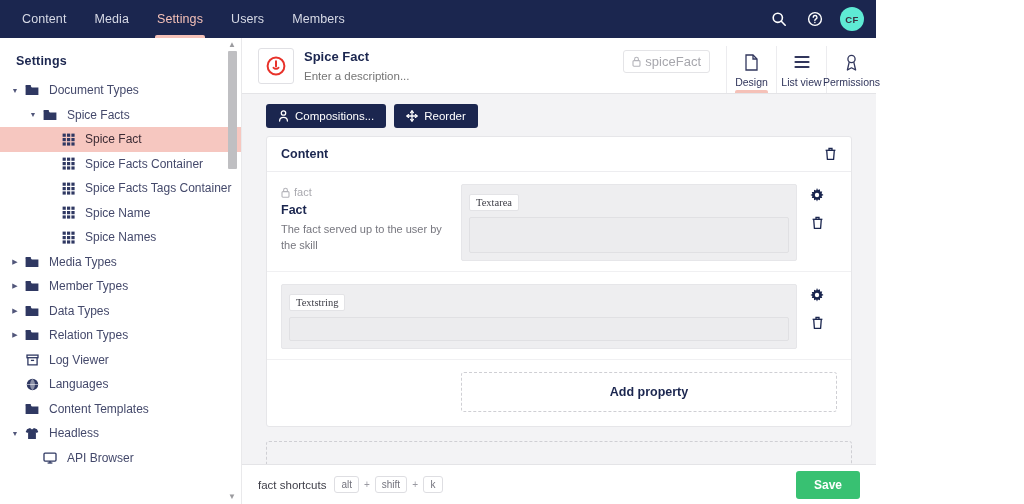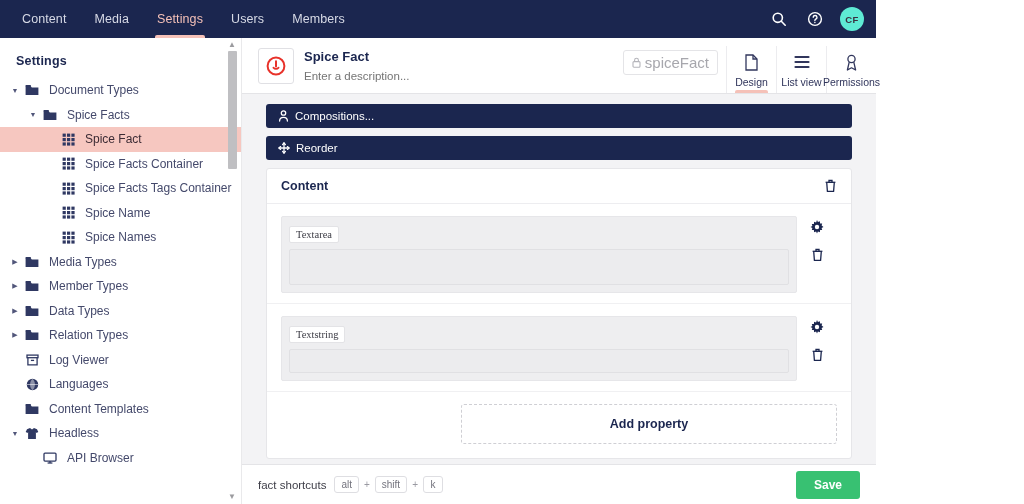"spiceFact" .alias-chip { font-size: 15px -> 13px; margin-right: 8px -> 16px }
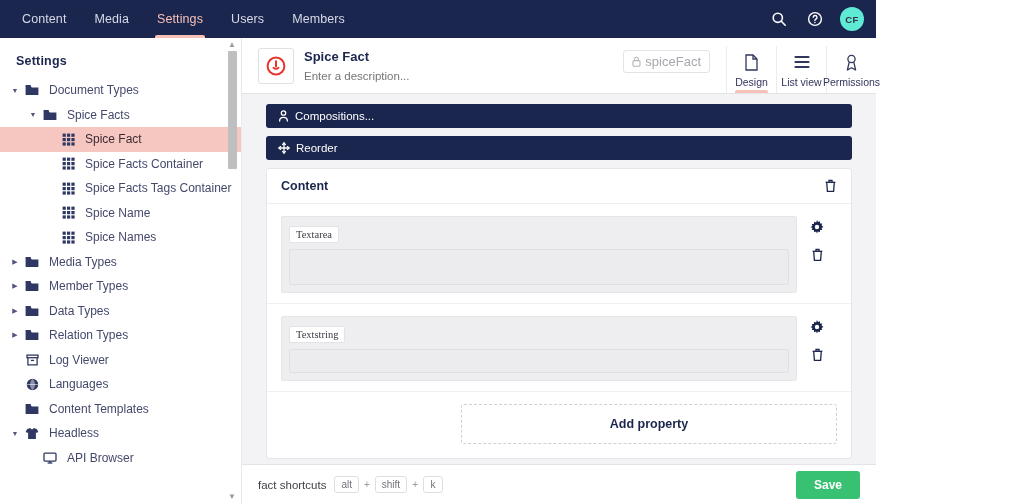"Compositions..." .action-bar { flex-direction: column -> none }
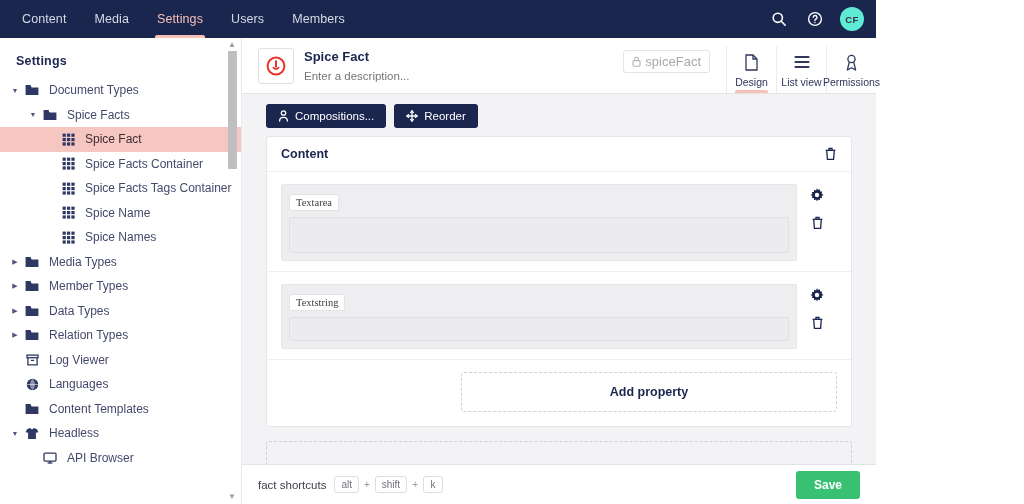"fact" div.prop-left { html: none -> <div> <div> <span> <svg> <rect></rect> <path></path> </svg> </span> <span>fact</span> </div> <div>Fact</div> <div>The fact served up to the user by the skill</div> </div> }
